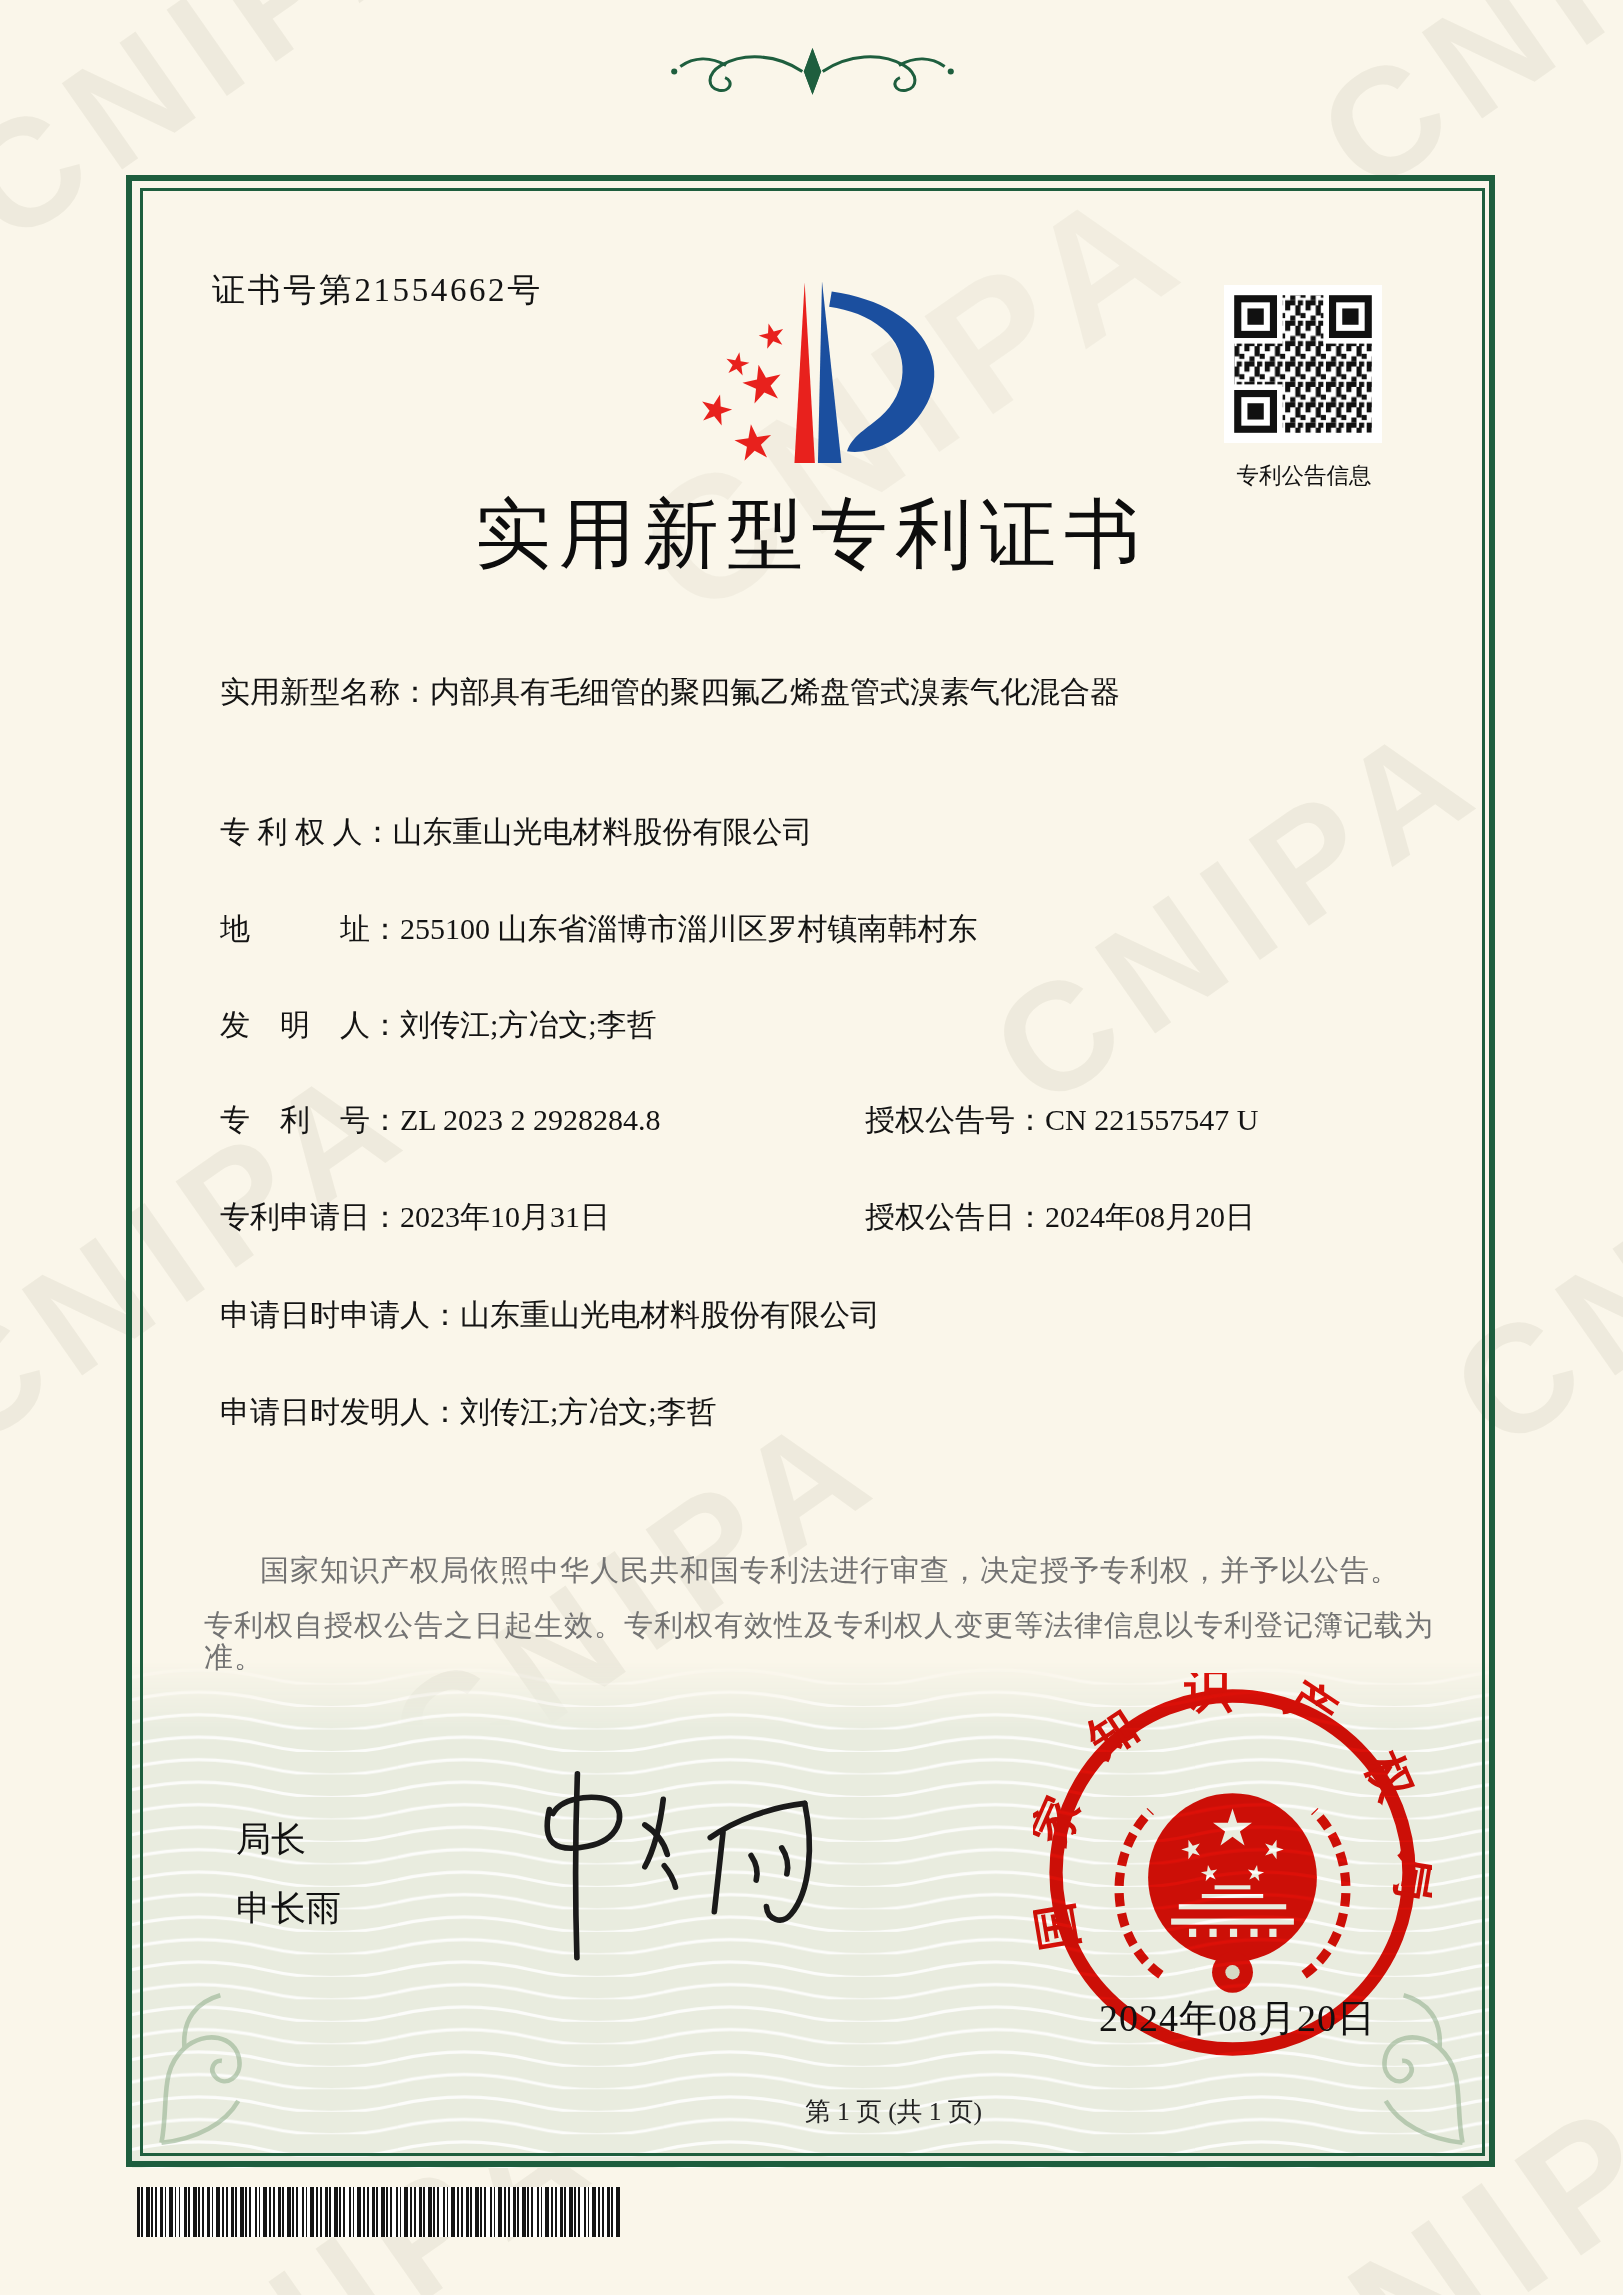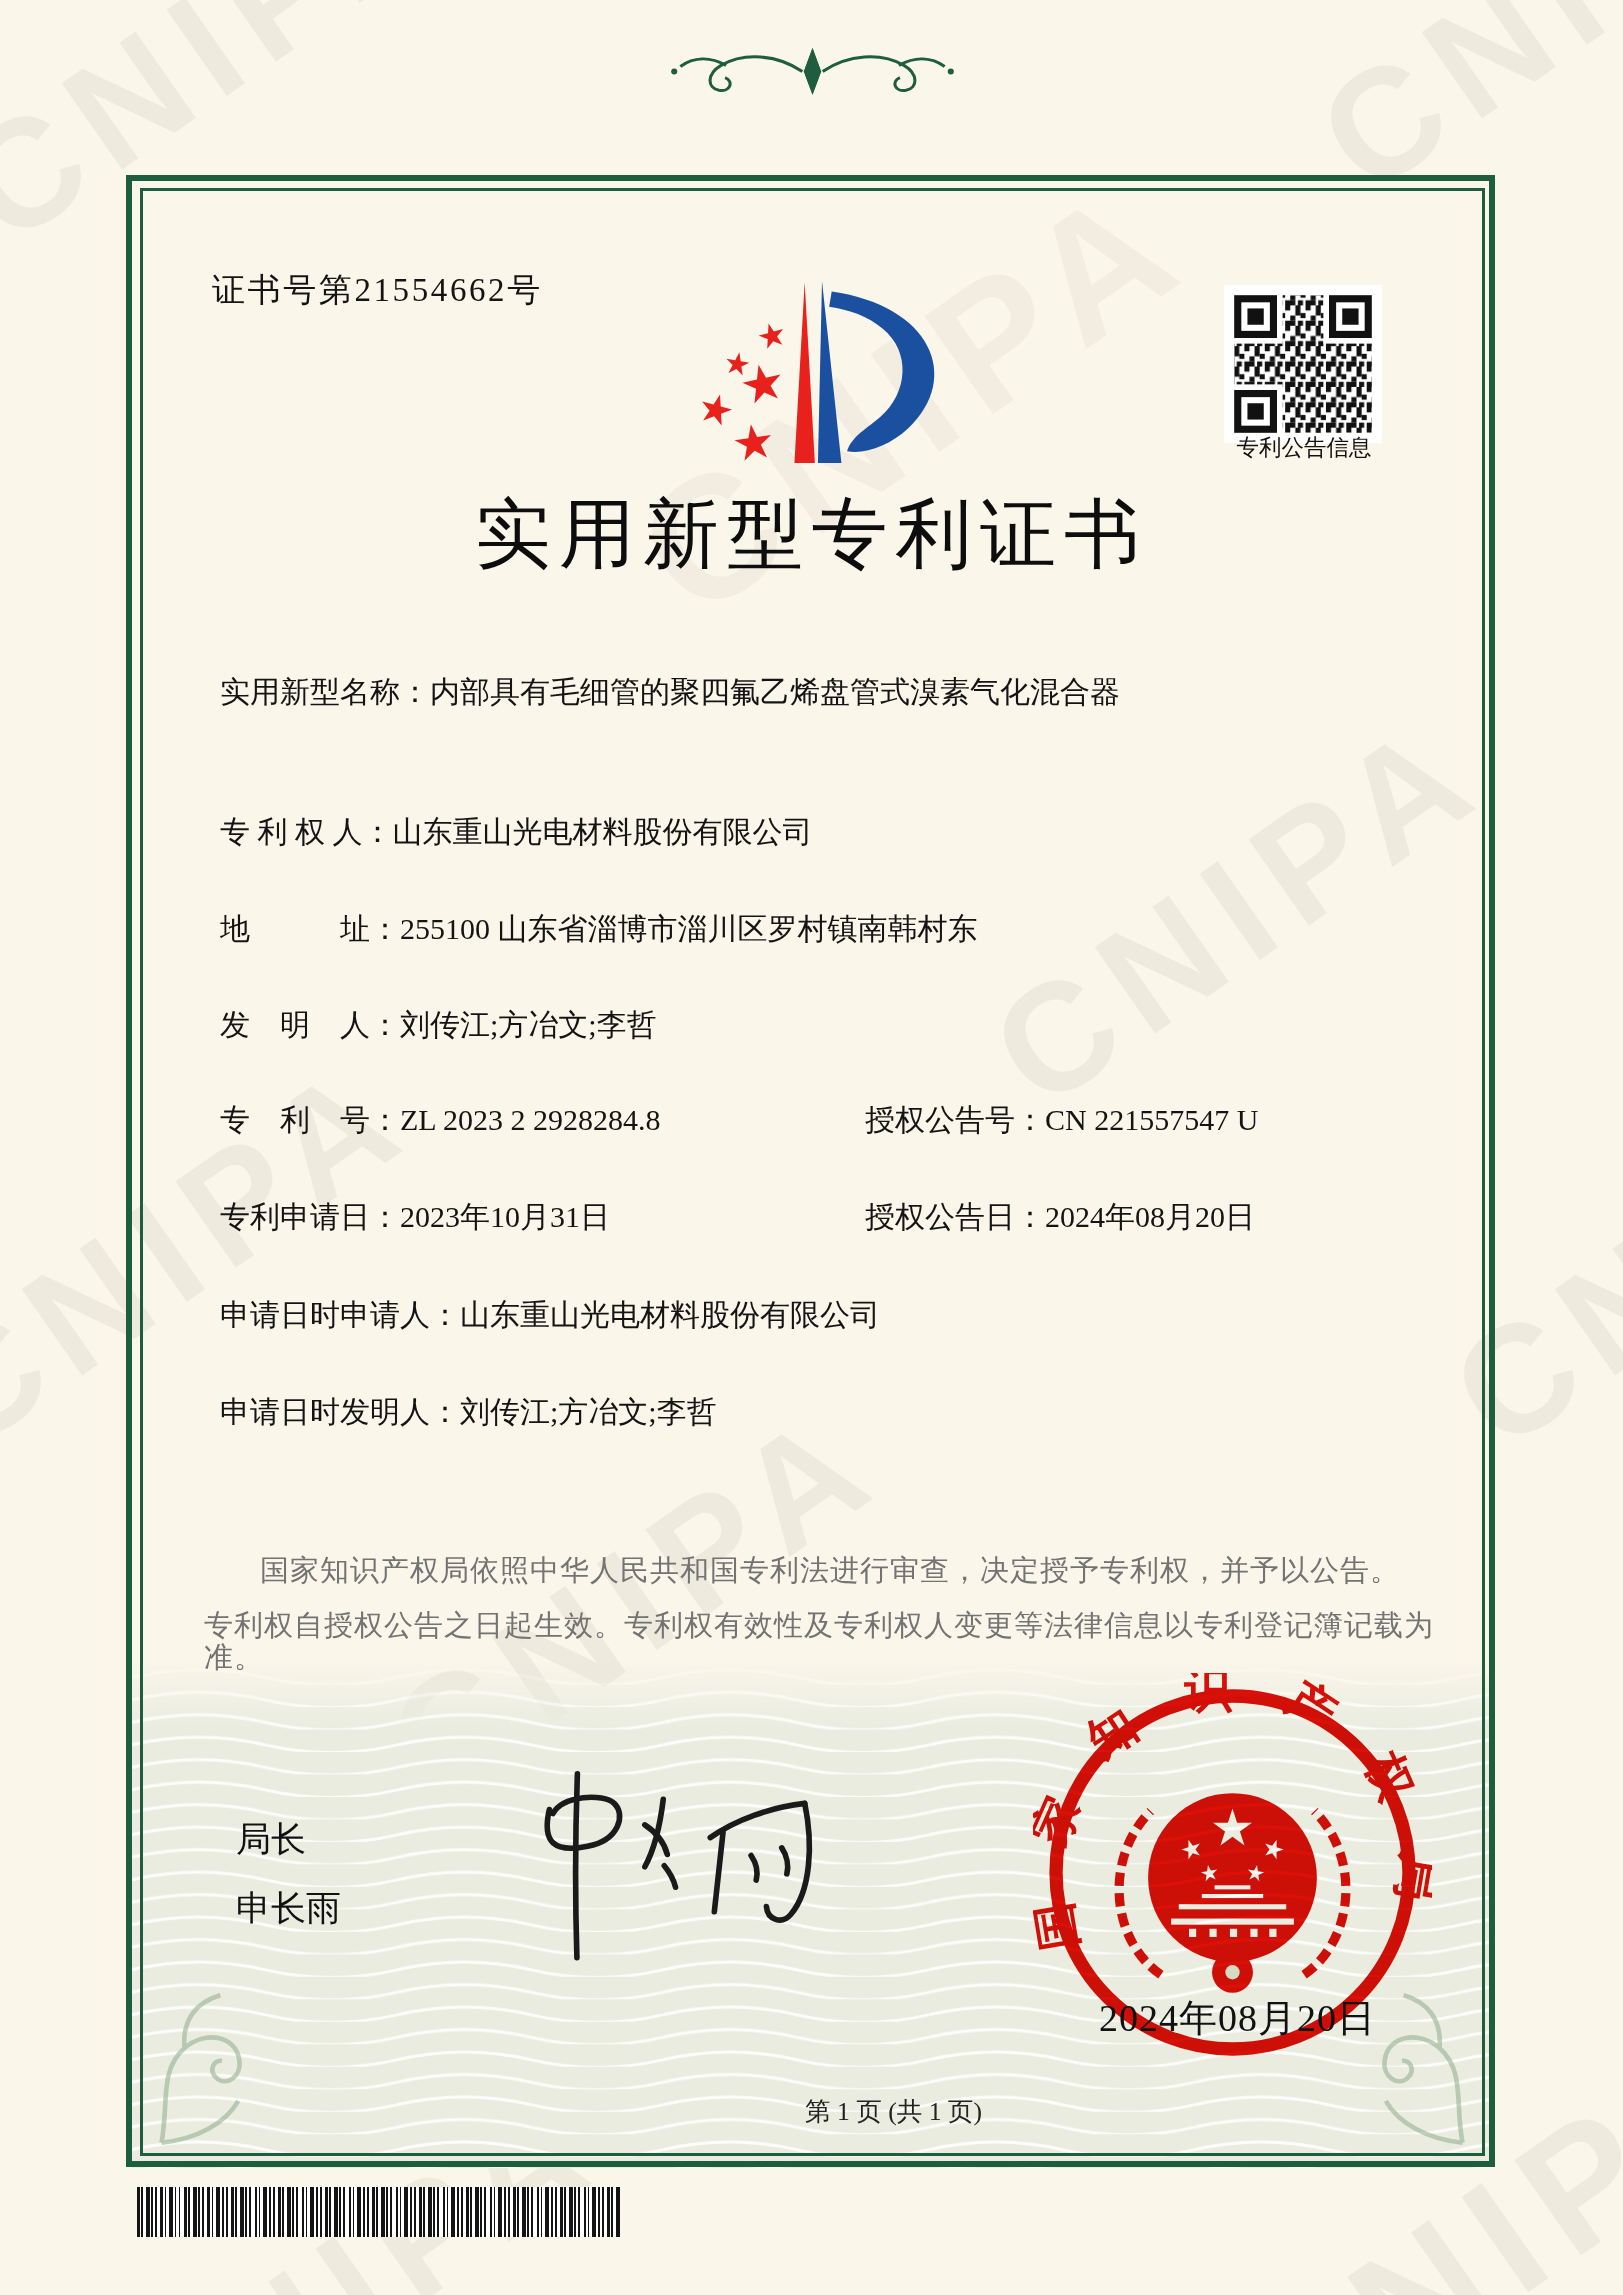"专利公告信息" .qrcaption { top: 432px -> 460px }
